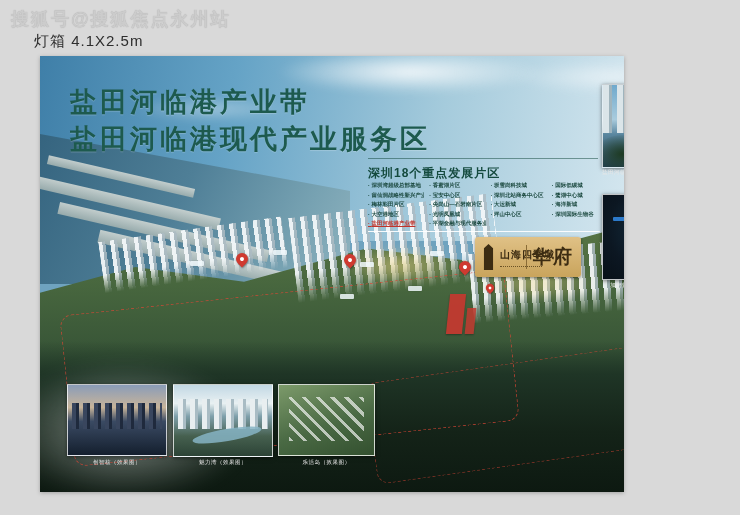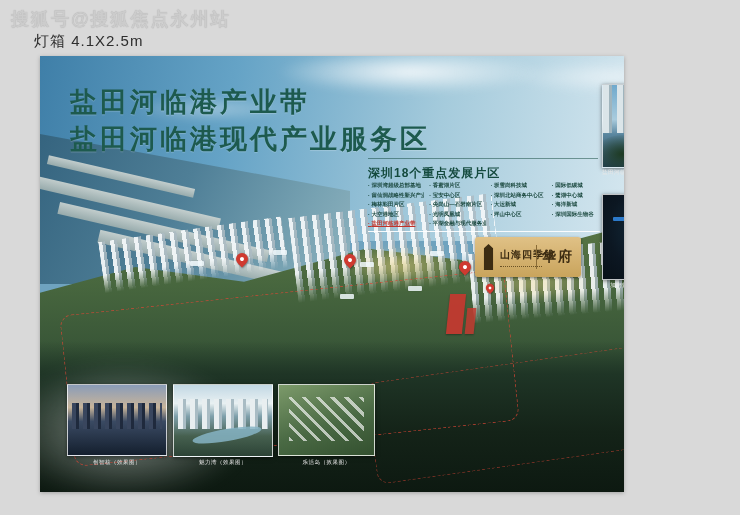"华府" .logo-suffix { font-size: 14px -> 19px }
